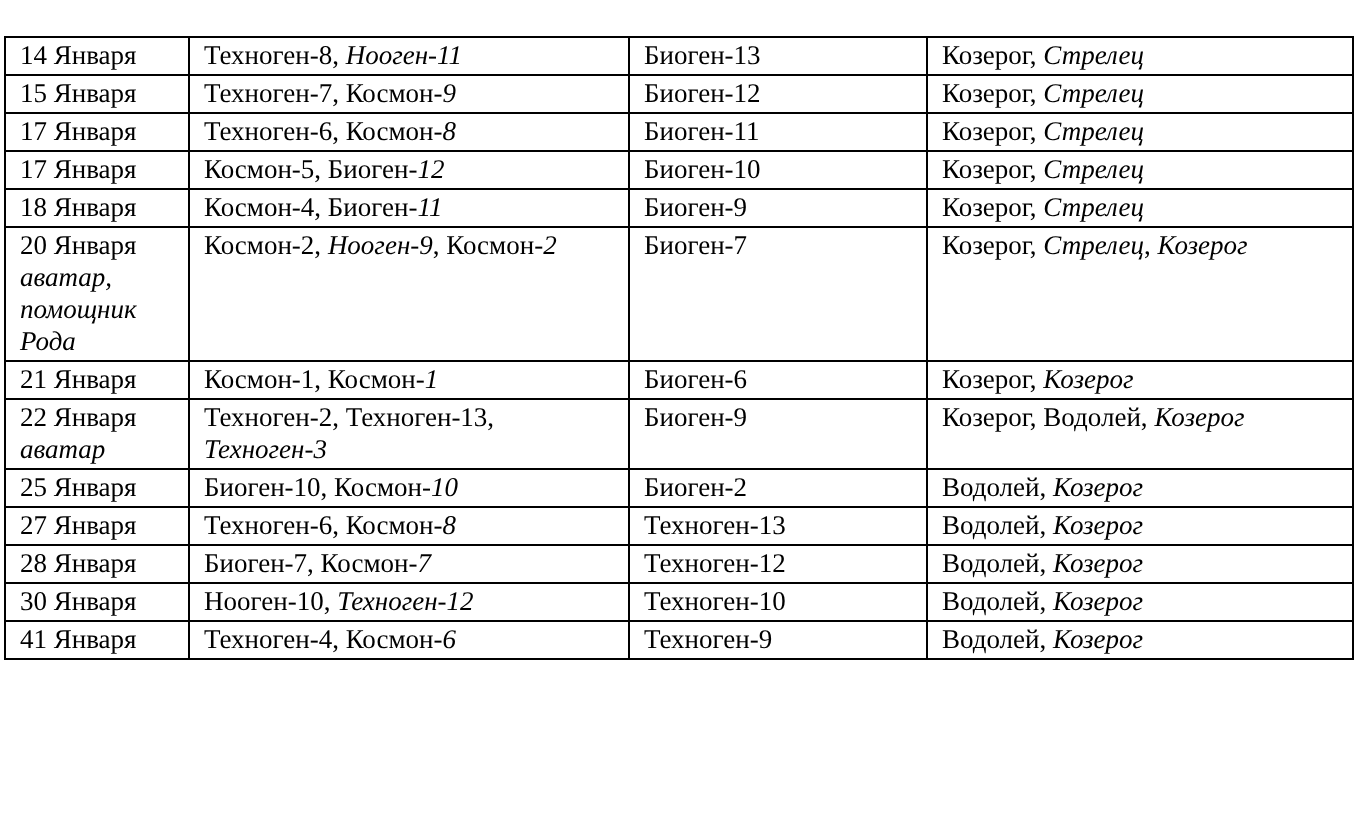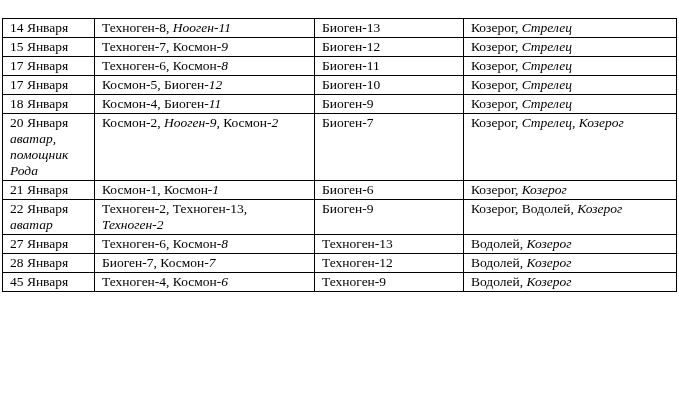"Техноген-2" i { text: Техноген-2 -> Техноген-3 }
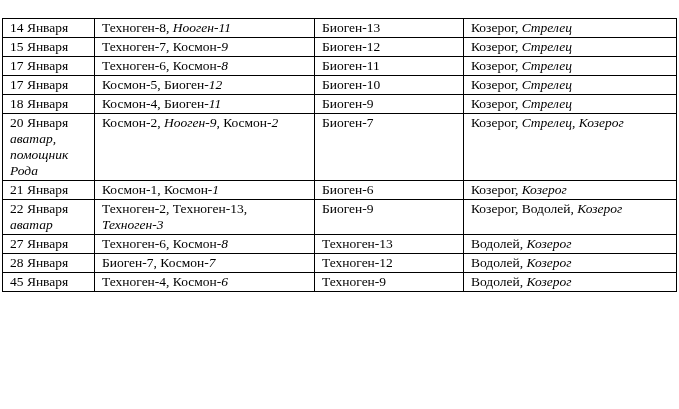"25 Января" tr { html: none -> <tr> <td> <div><span>25 Января</span></div> </td> <td> <div><span>Биоген-10, Космон-</span><i>10</i></div> </td> <td> <div><span>Биоген-2</span></div> </td> <td> <div><span>Водолей, </span><i>Козерог</i></div> </td> </tr> }
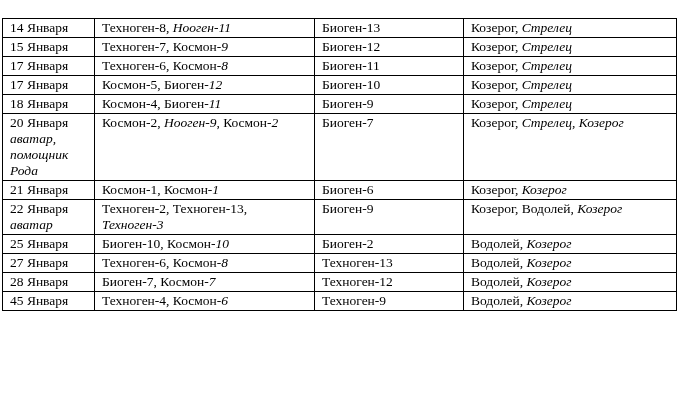"30 Января" tr { html: none -> <tr> <td> <div><span>30 Января</span></div> </td> <td> <div><span>Нооген-10, </span><i>Техноген-12</i></div> </td> <td> <div><span>Техноген-10</span></div> </td> <td> <div><span>Водолей, </span><i>Козерог</i></div> </td> </tr> }
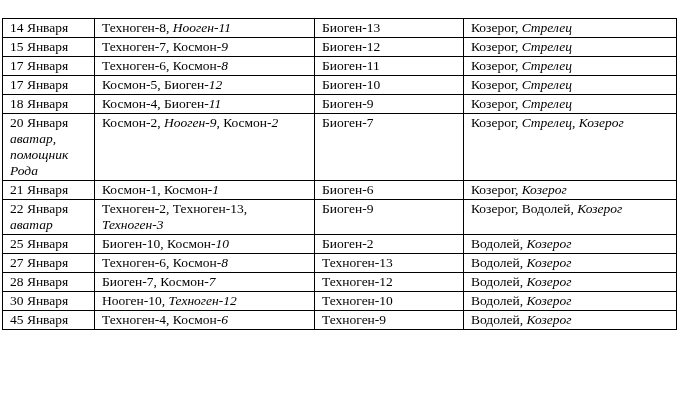"45 Января" span { text: 45 -> 41 }
